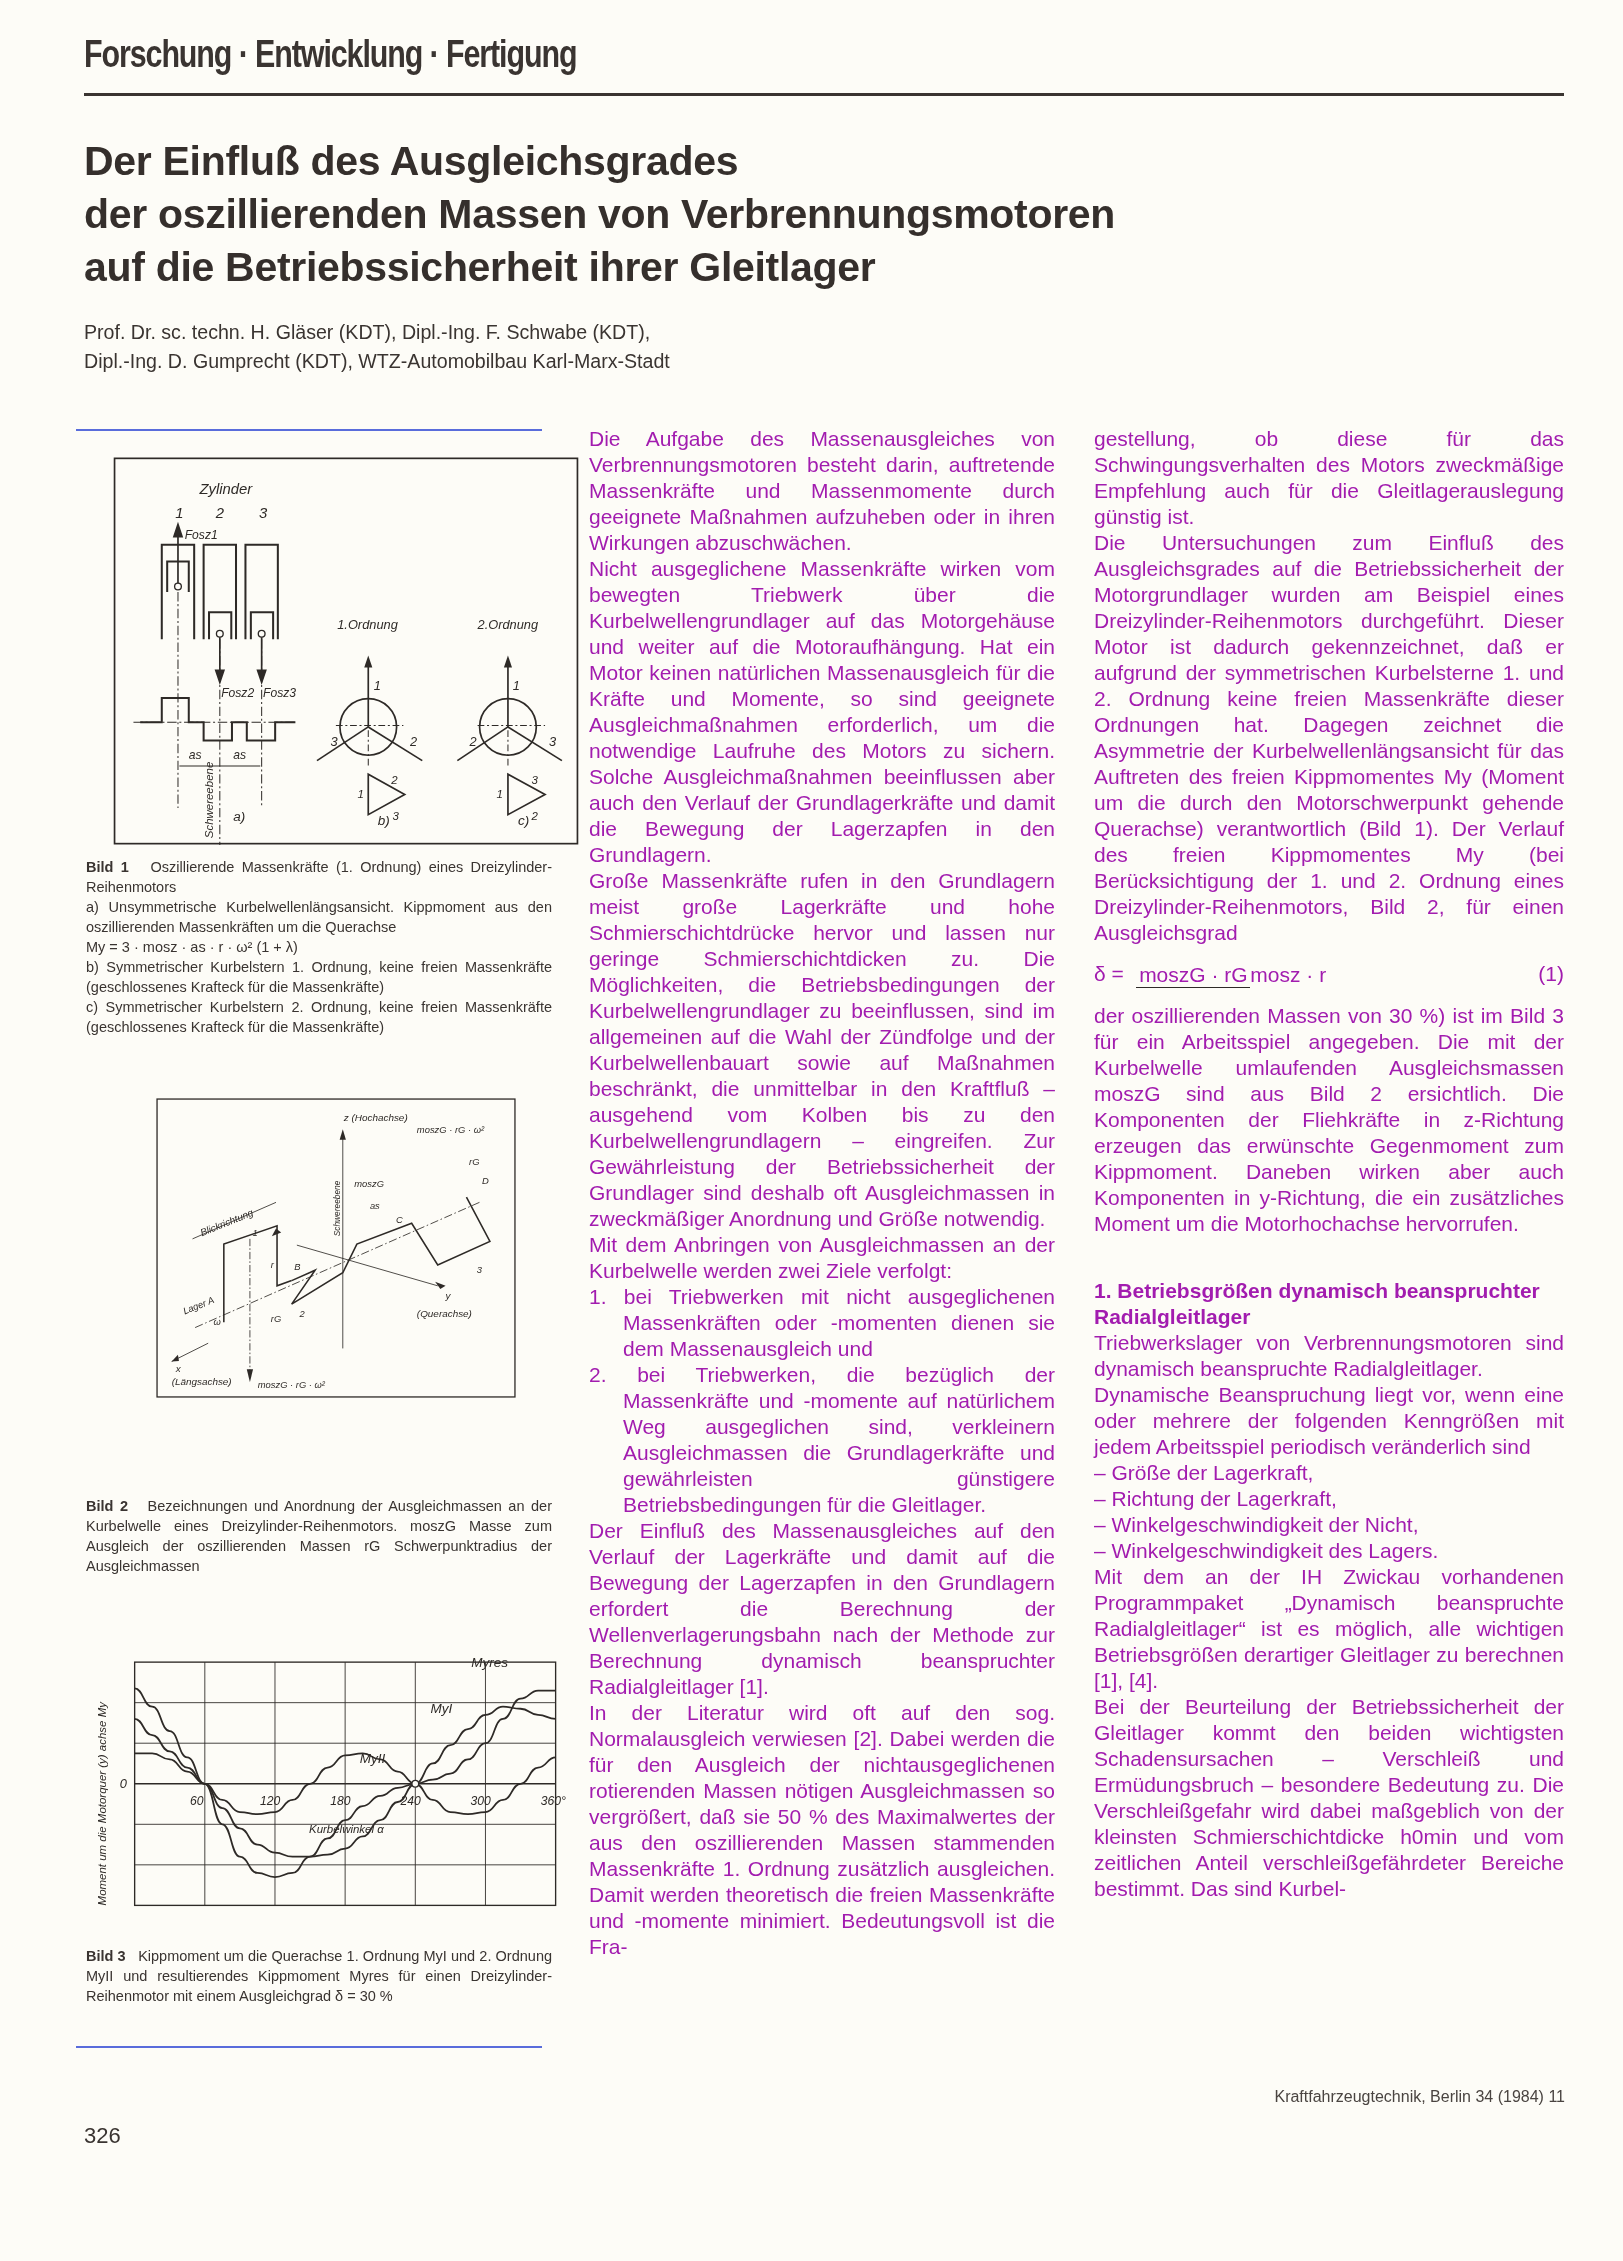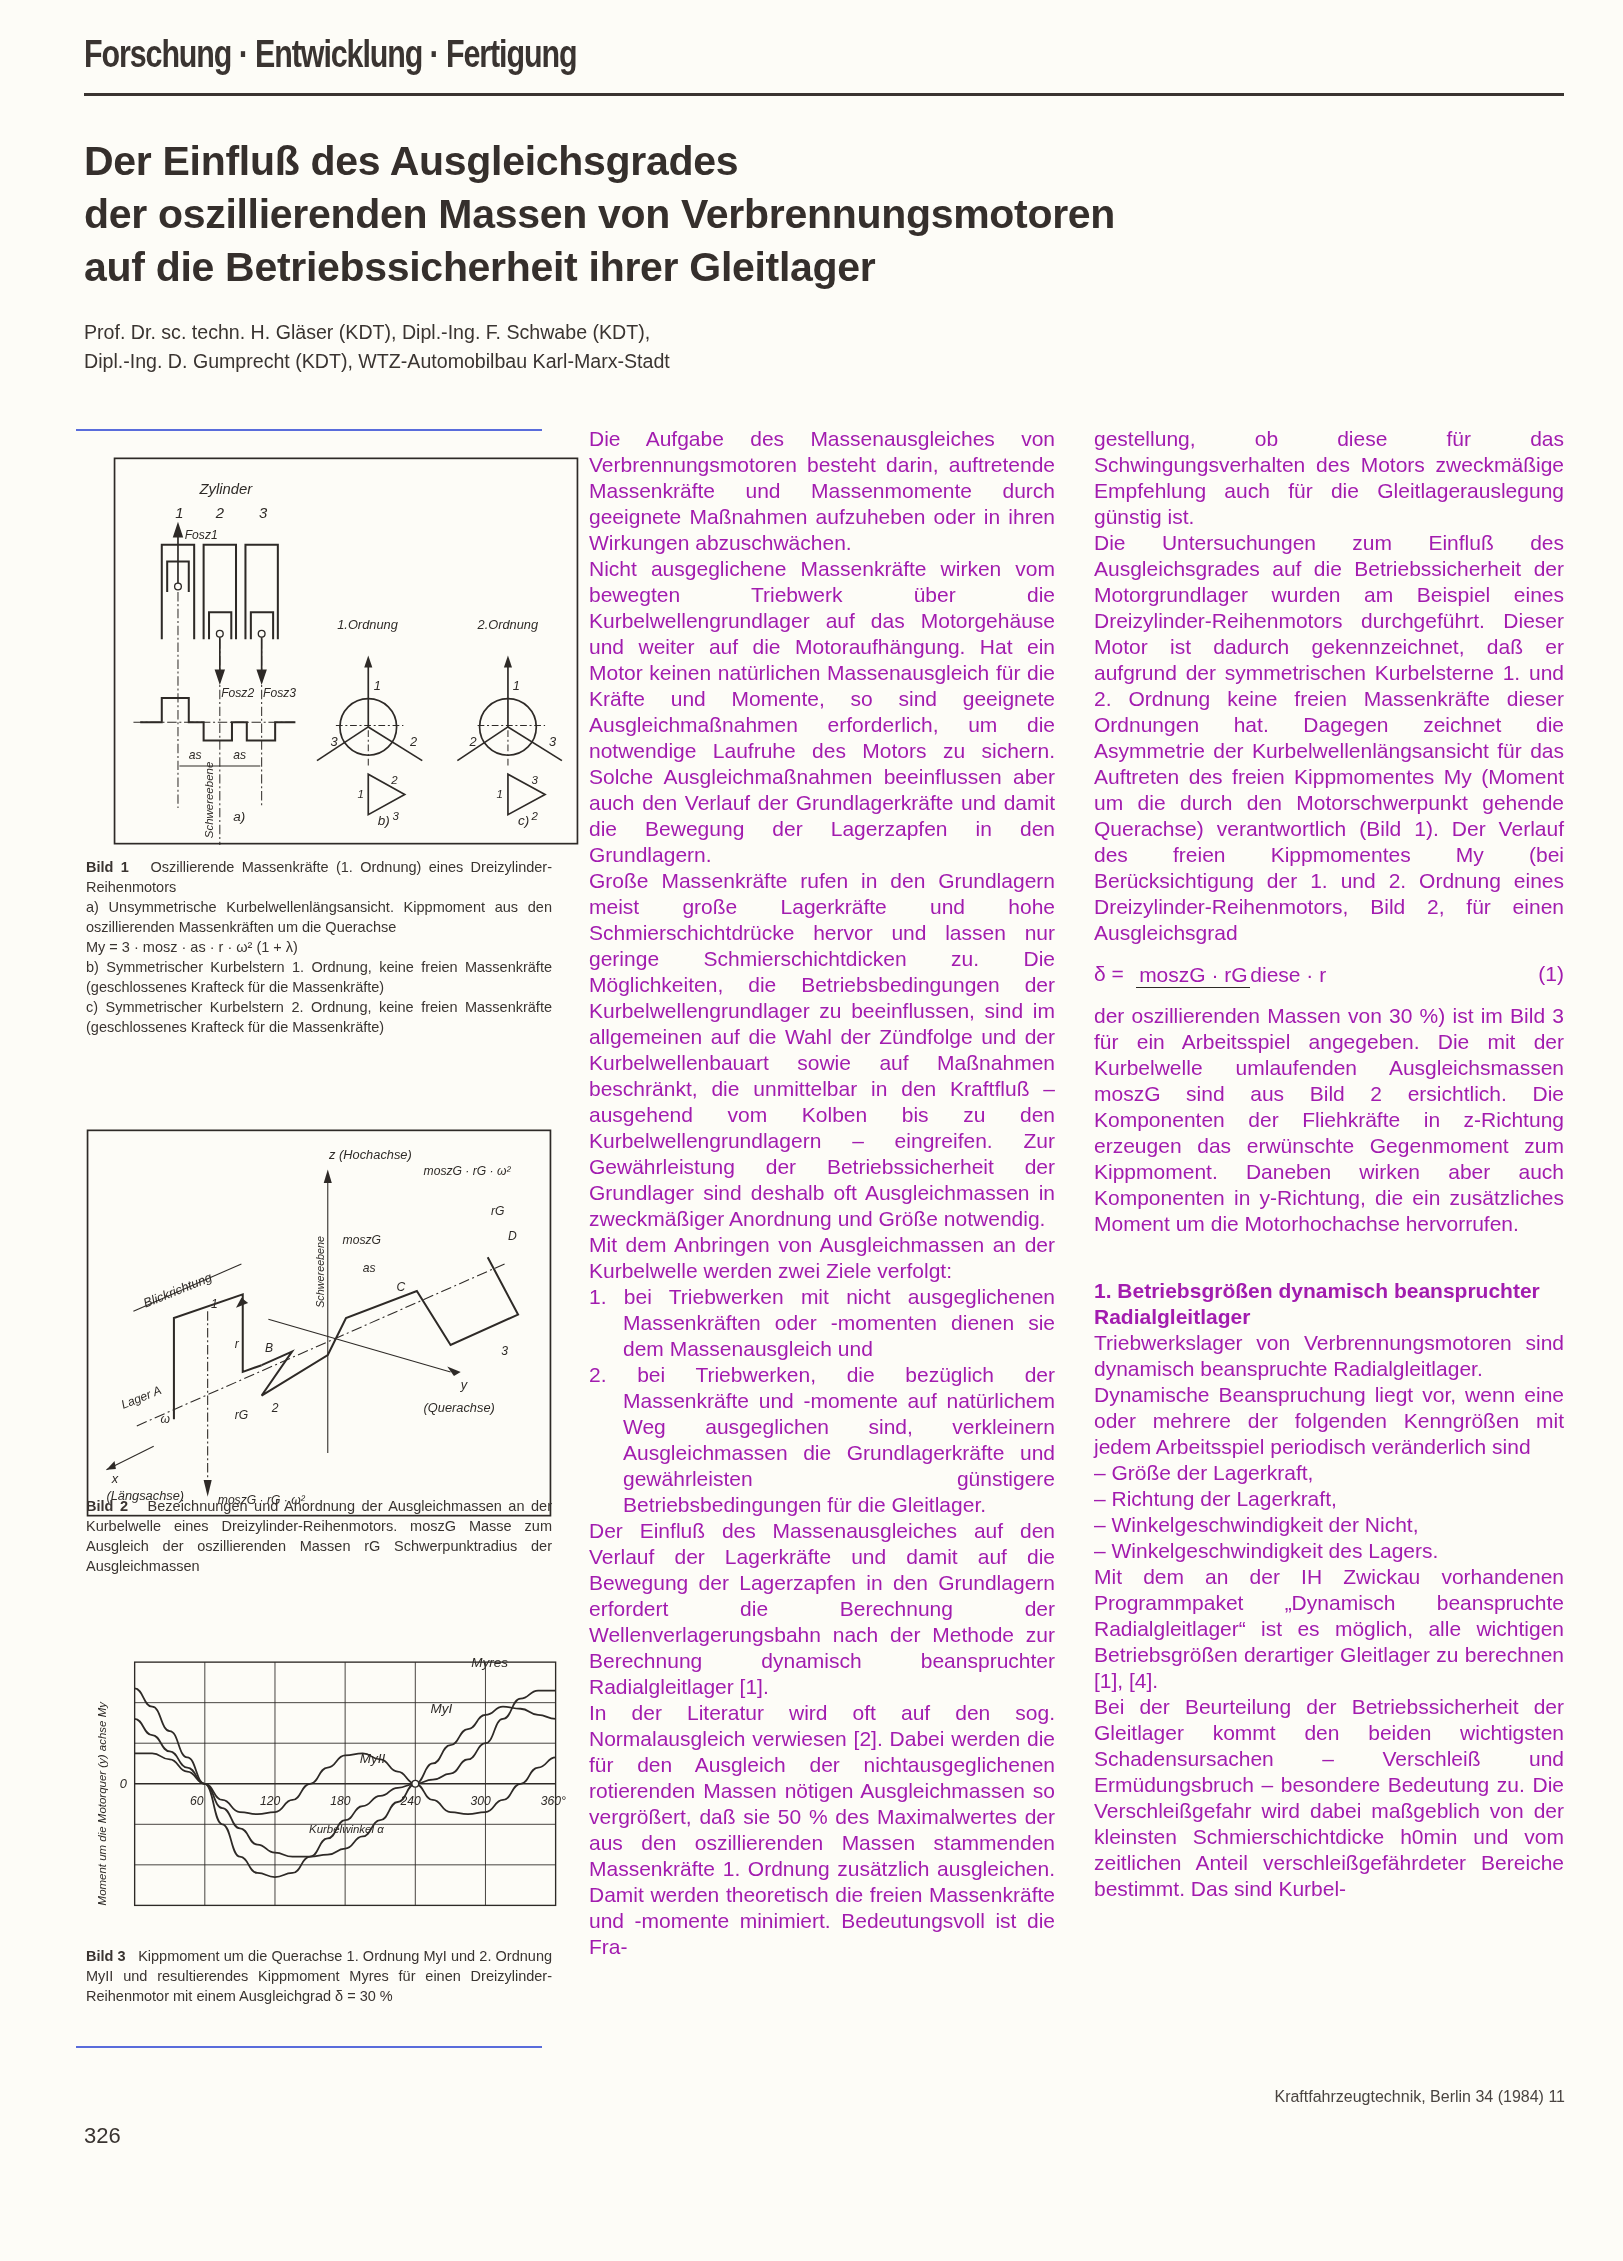"diese · r" span.den { text: diese -> mosz }
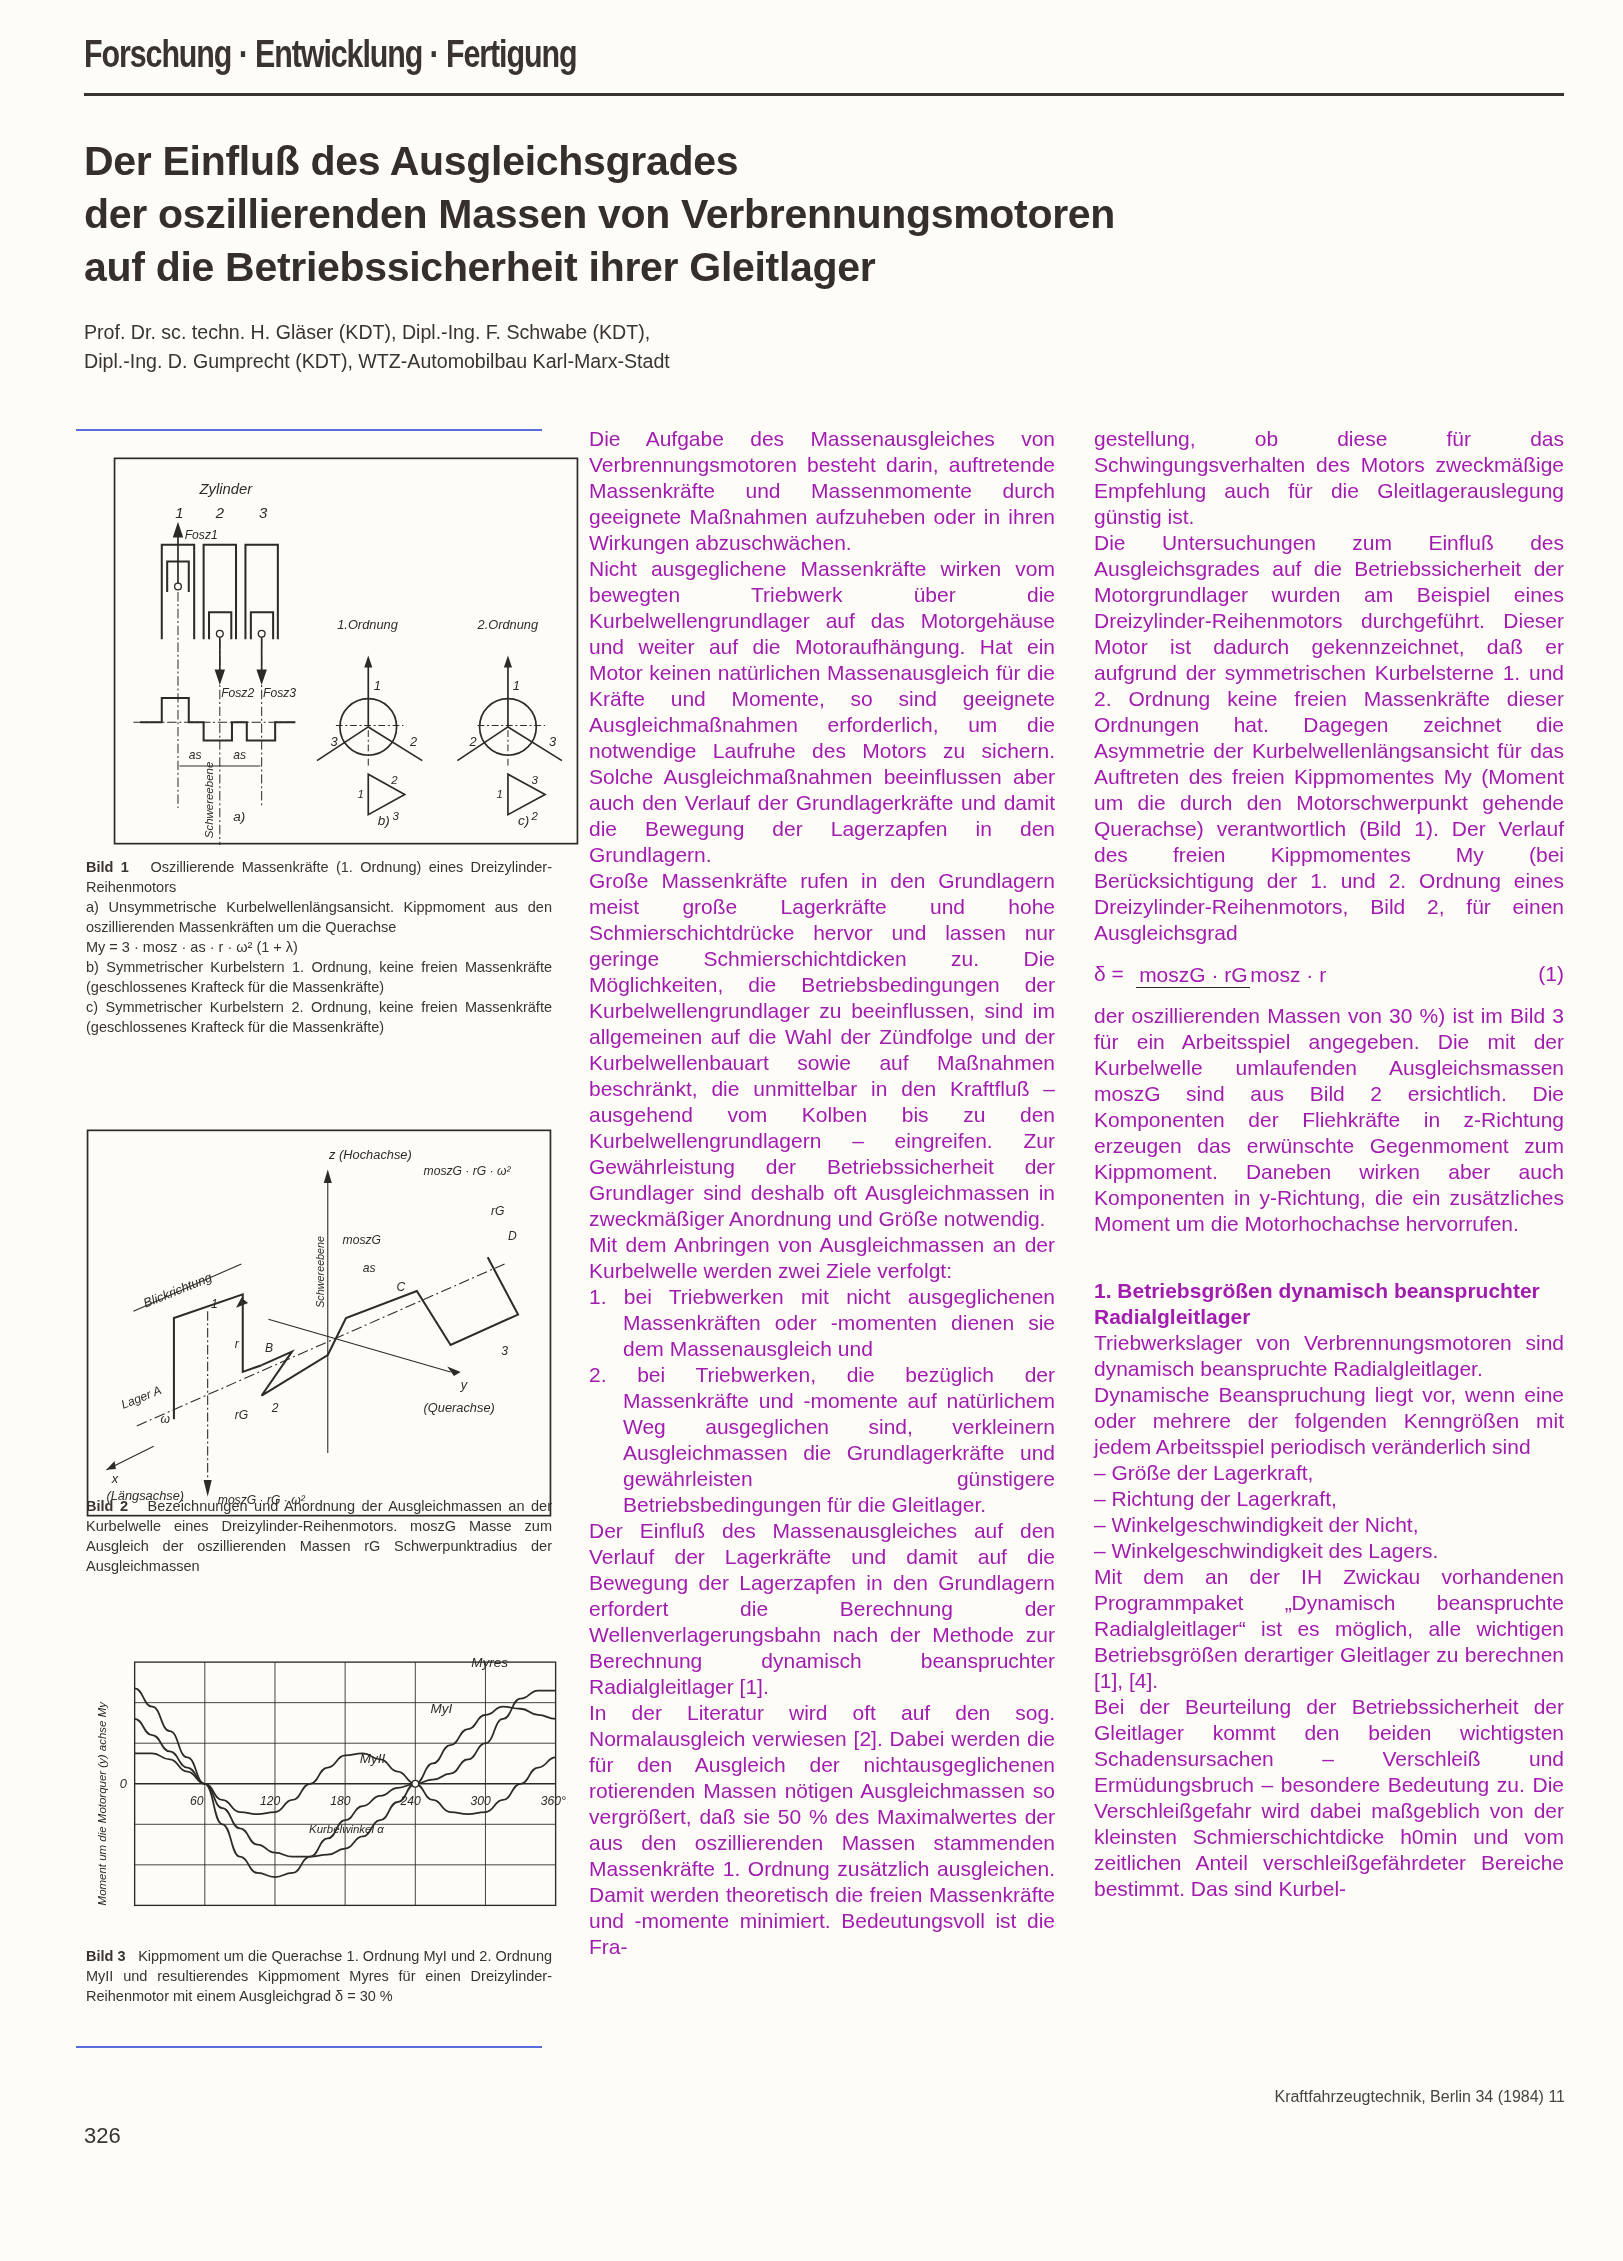"z (Hochachse)" div.fig { height: 388px -> 300px; left: 86px -> 103px; margin-top: 31px -> none }
